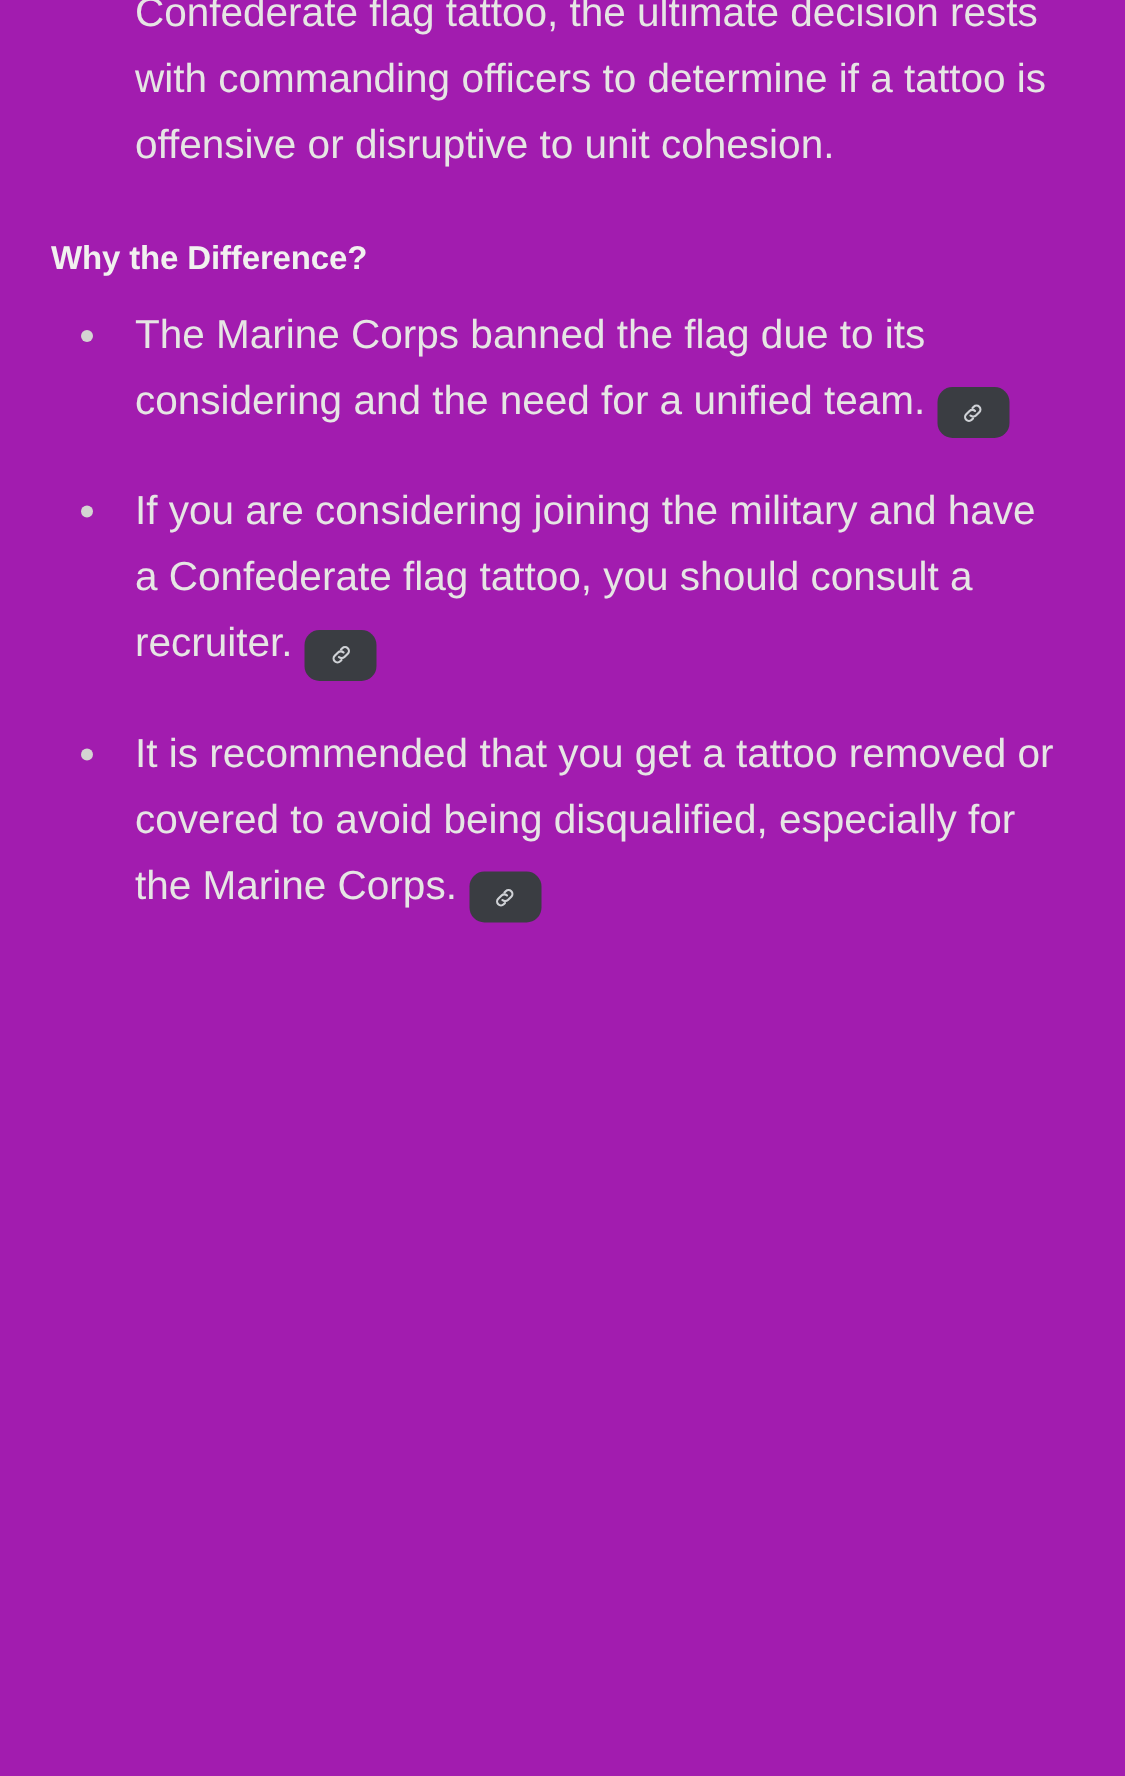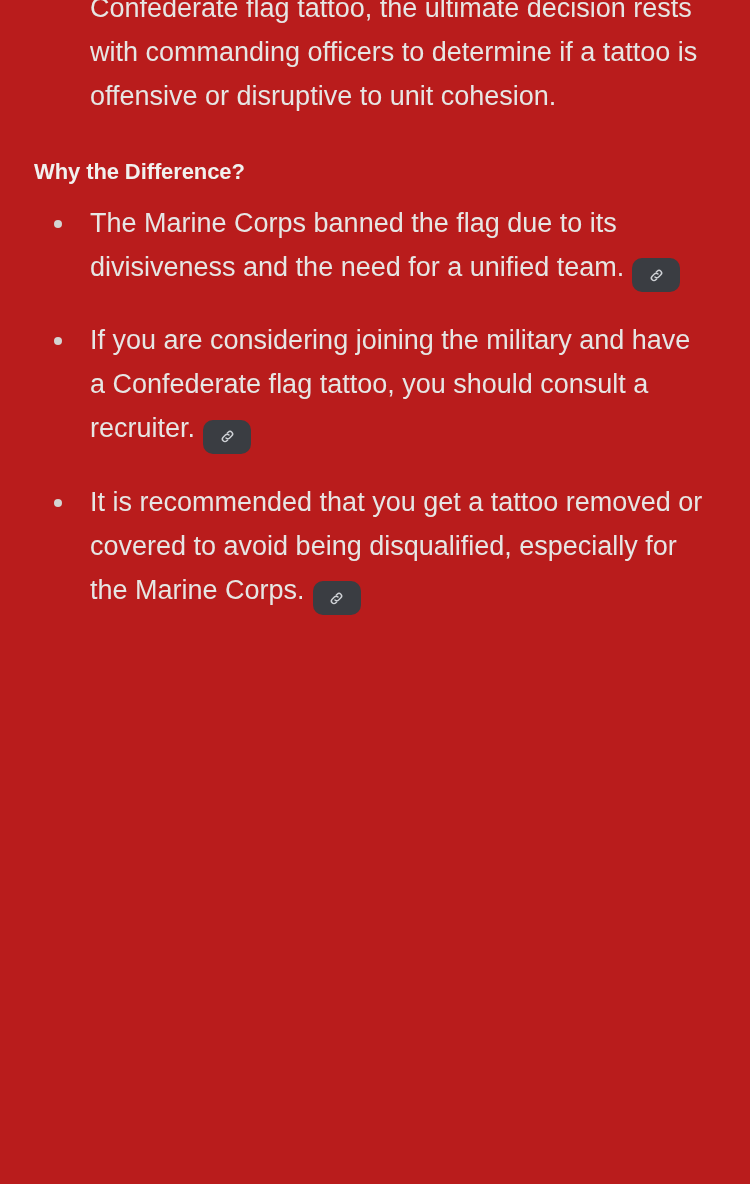"Confederate flag tattoo, the ultimate" .page { background: #b91c1c -> #a21caf }
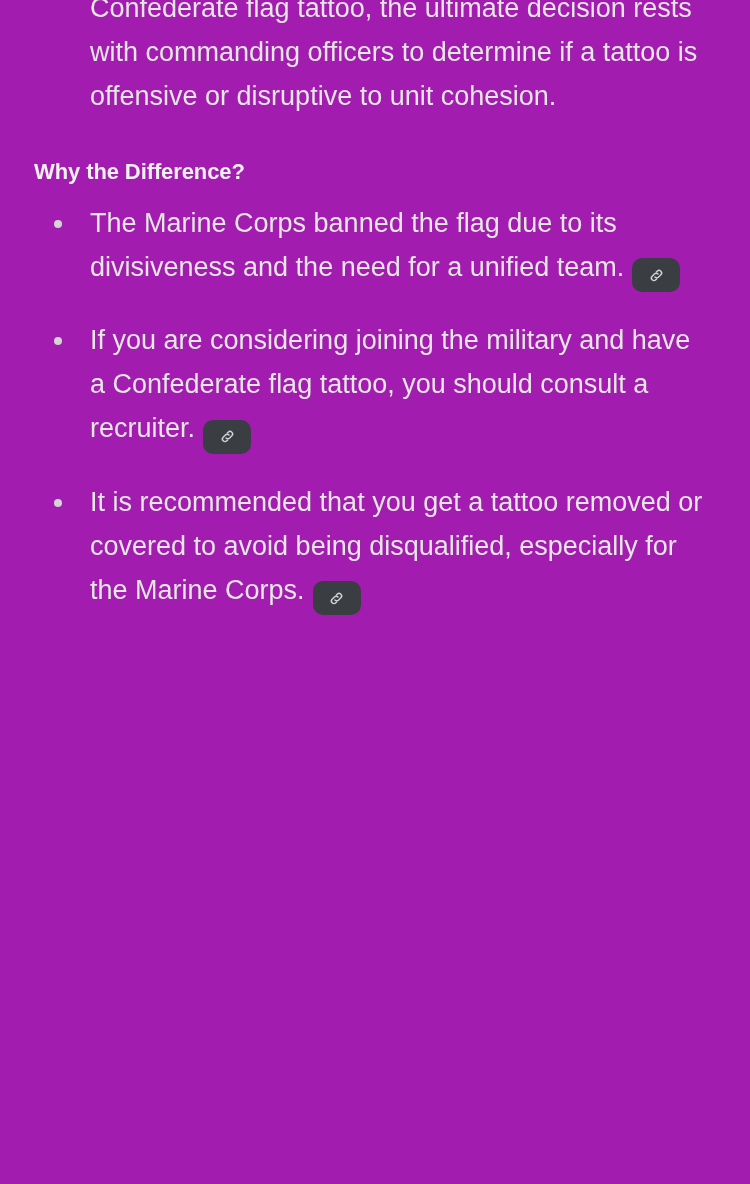"The Marine Corps banned the" span { text: divisiveness -> considering }
